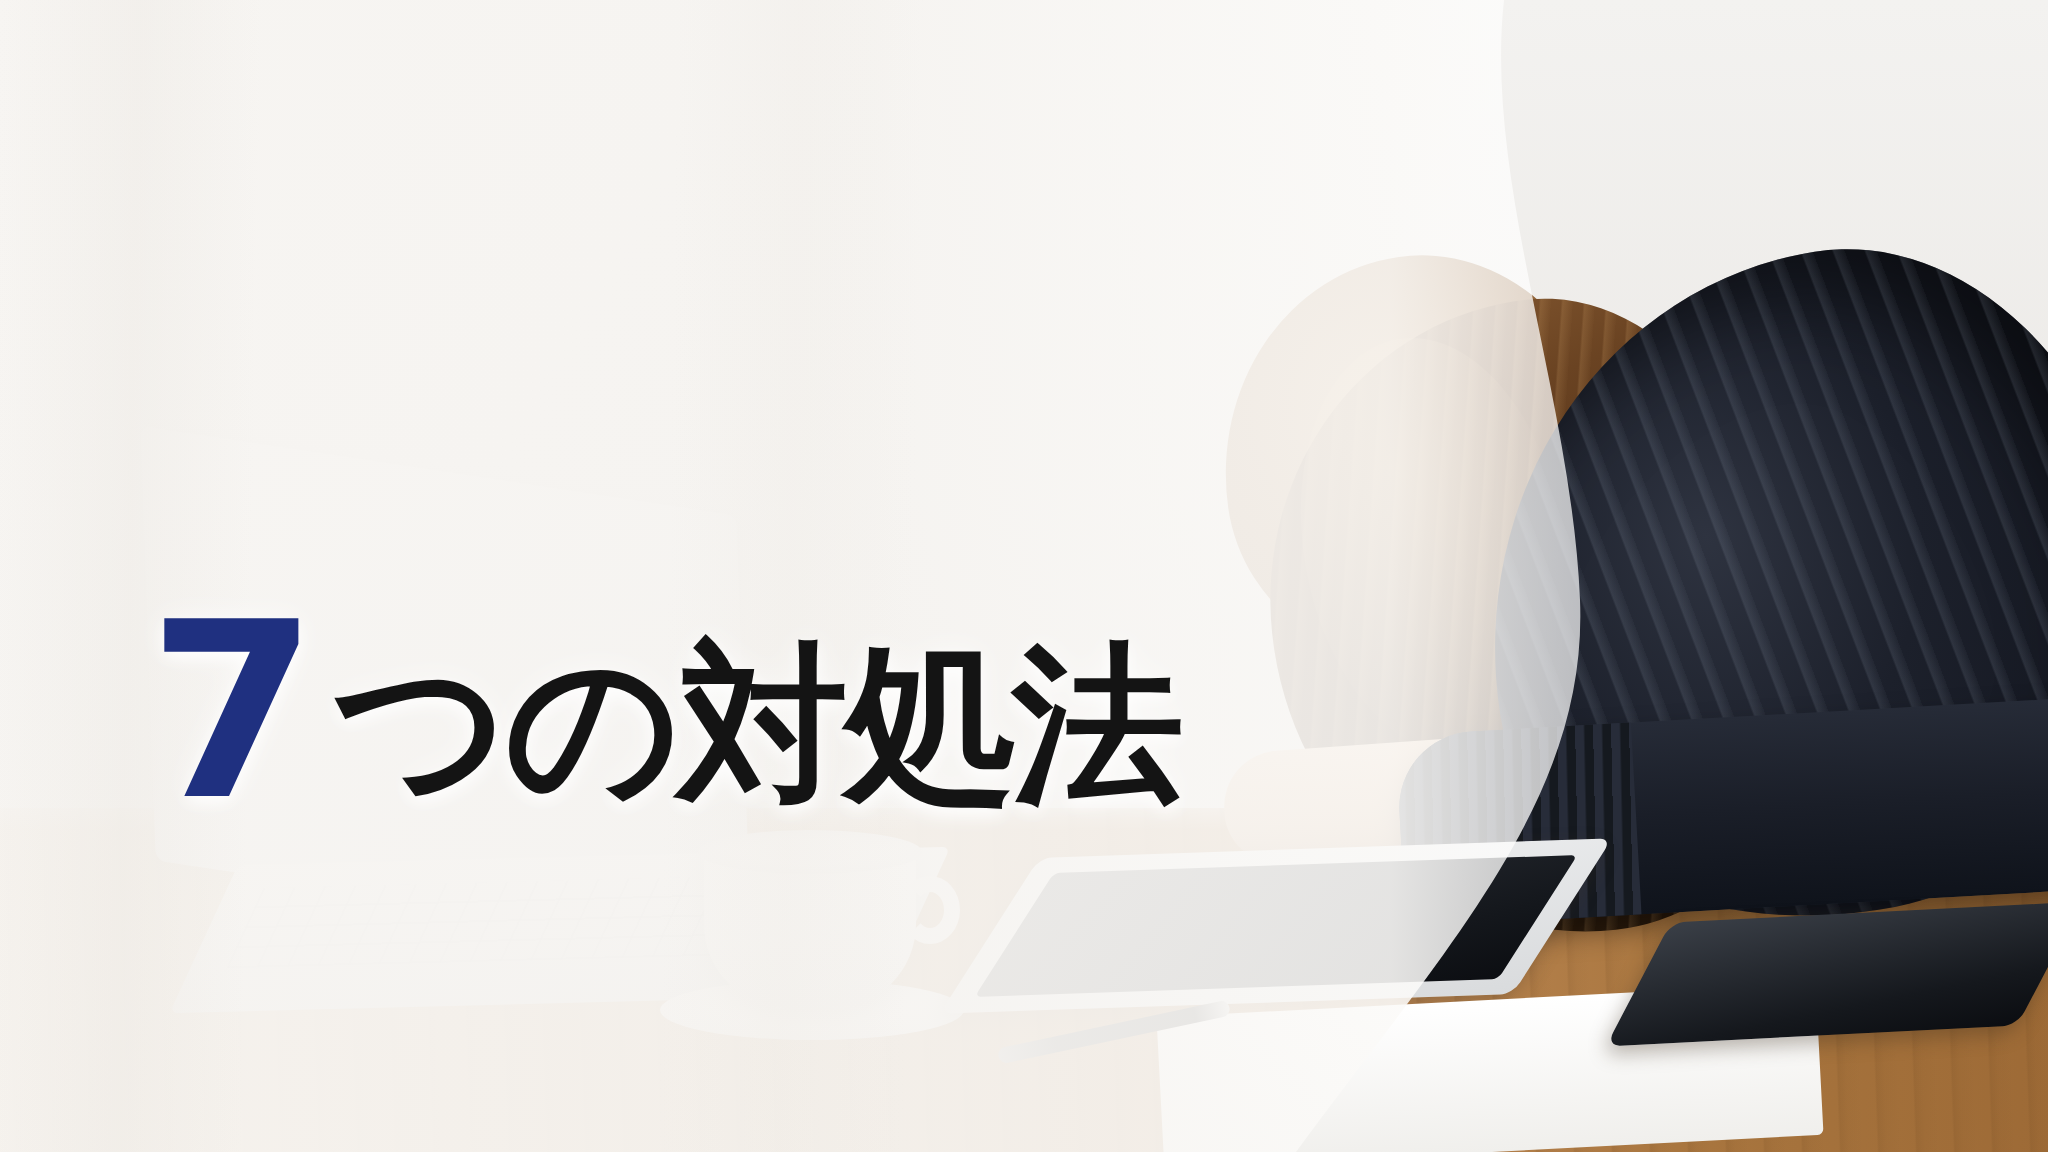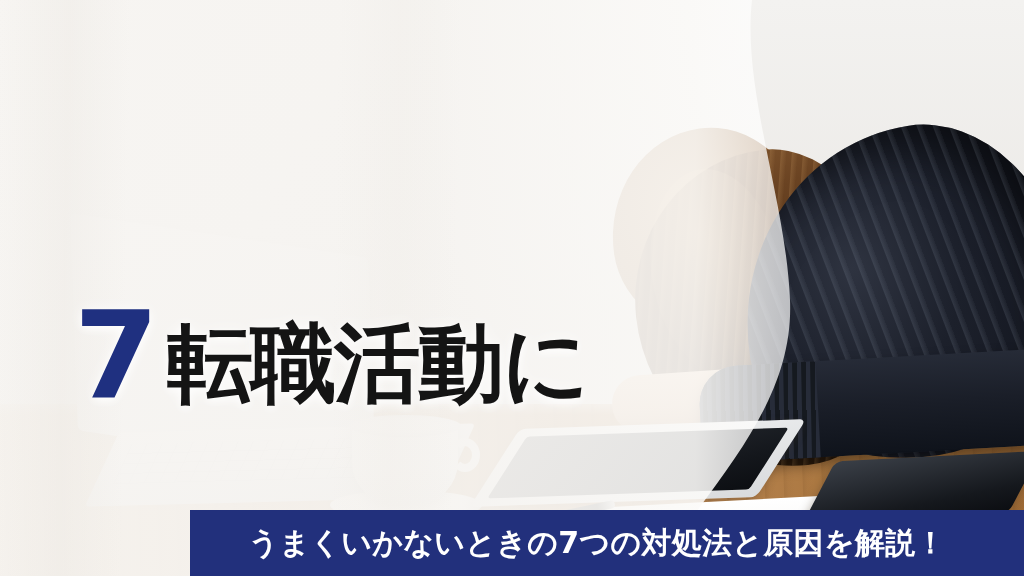"転職活動に" span.suffix { text: 転職活動に -> つの対処法 }
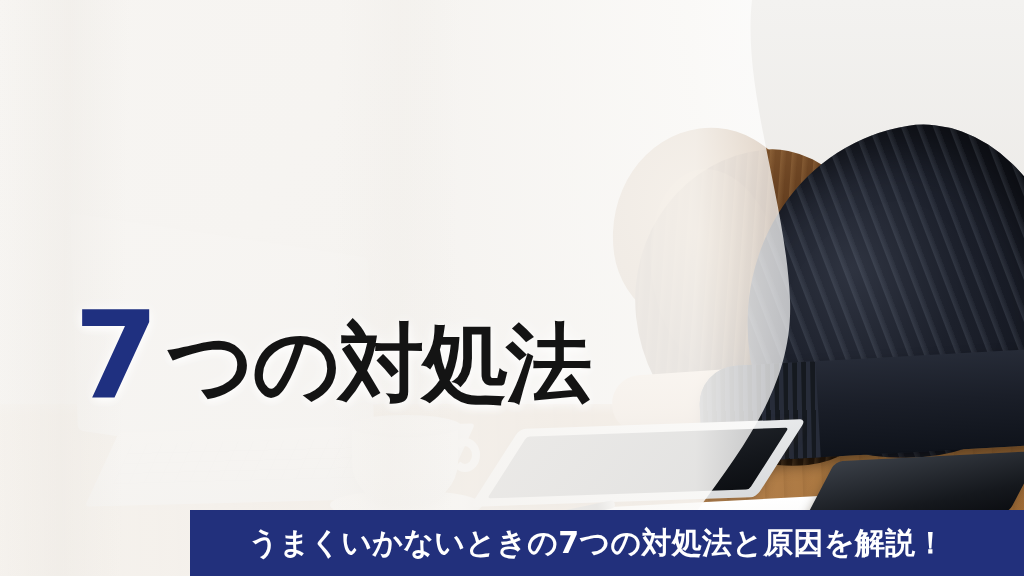"うまくいかないときの7つの対処法と原因を解説！" div.banner { html: <div> <span>うまくいかないときの7つの対処法と原因を解説！</span> </div> -> none }
